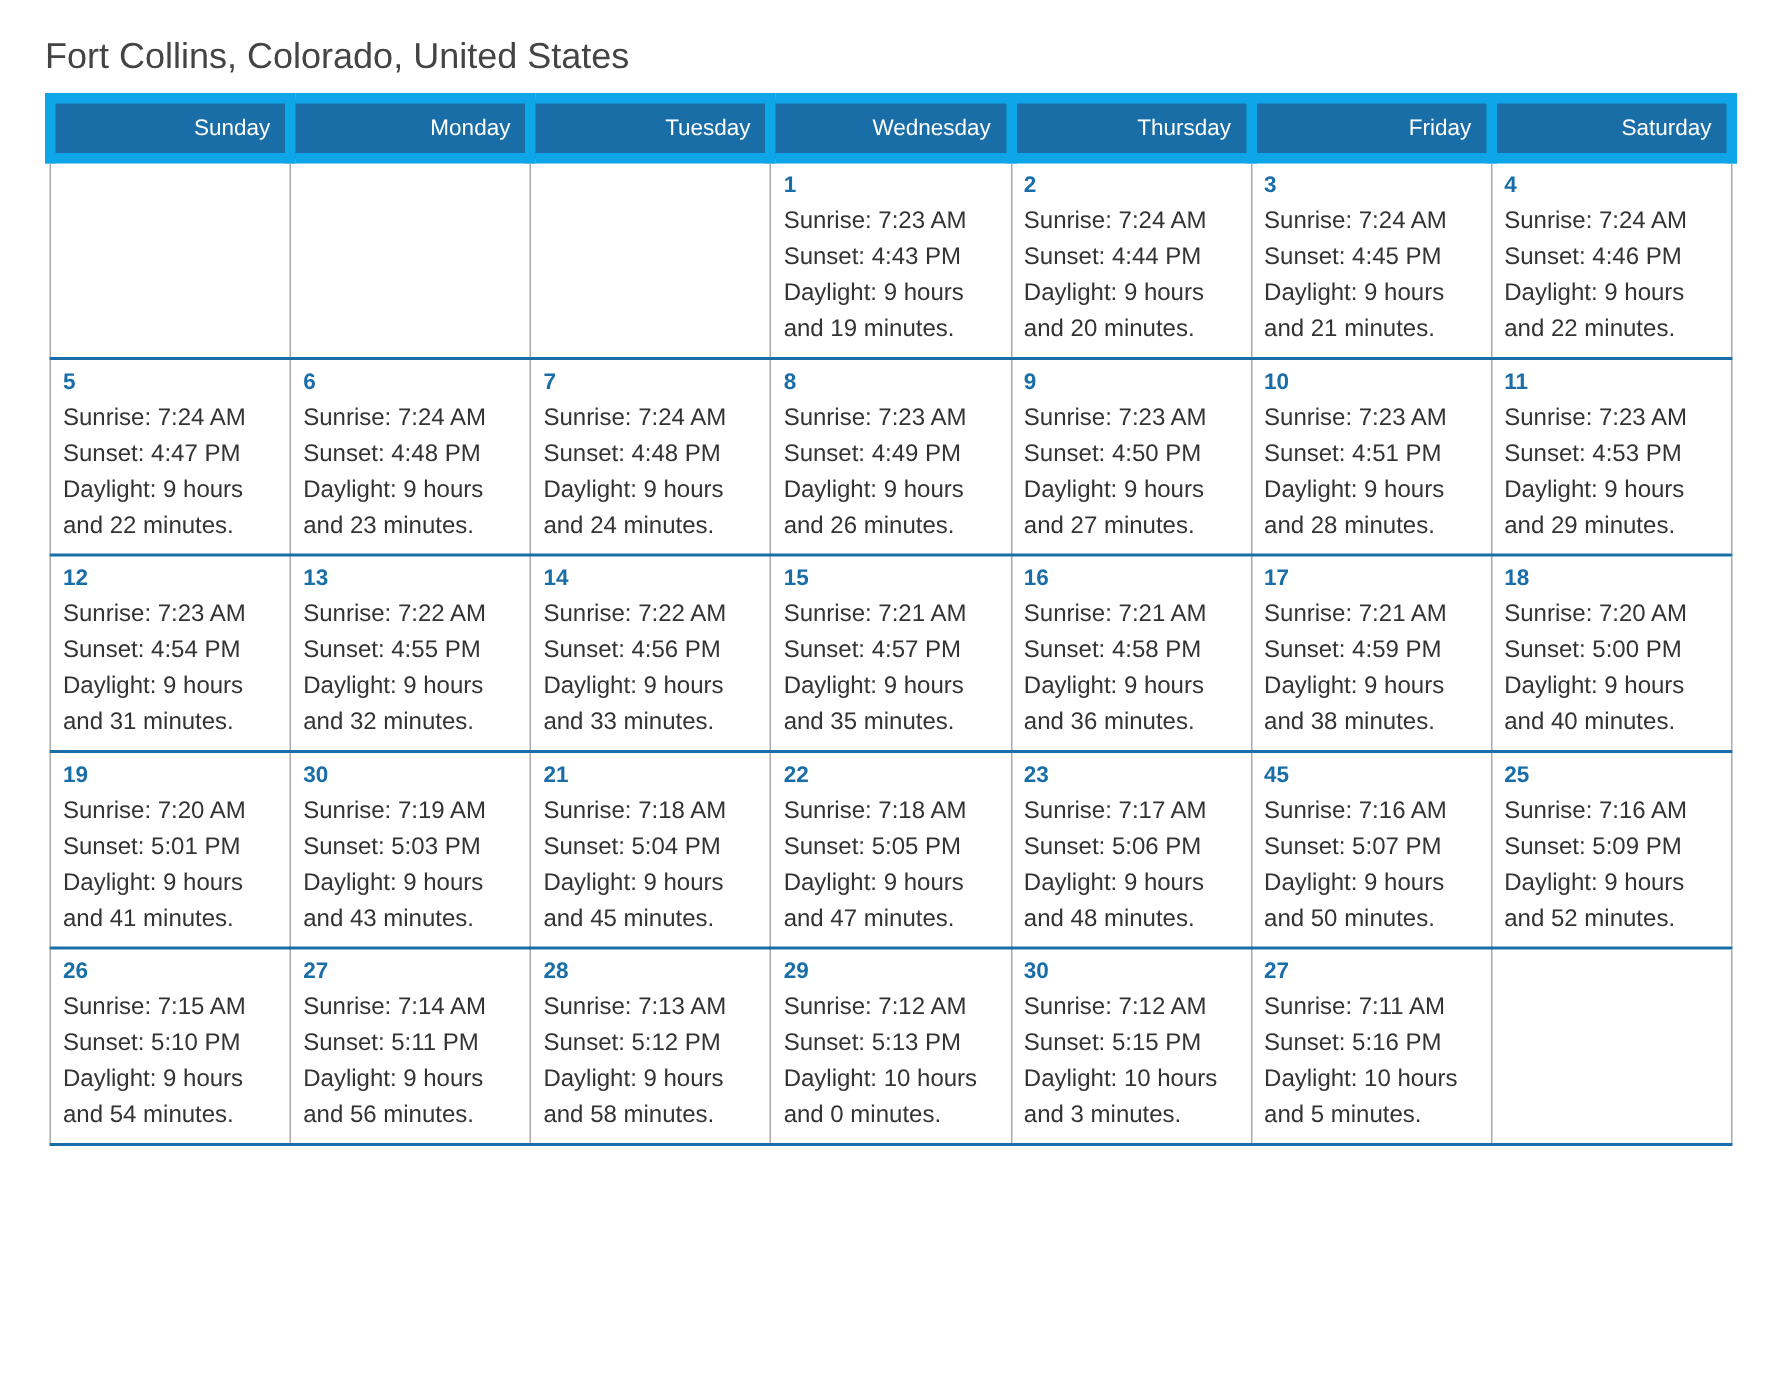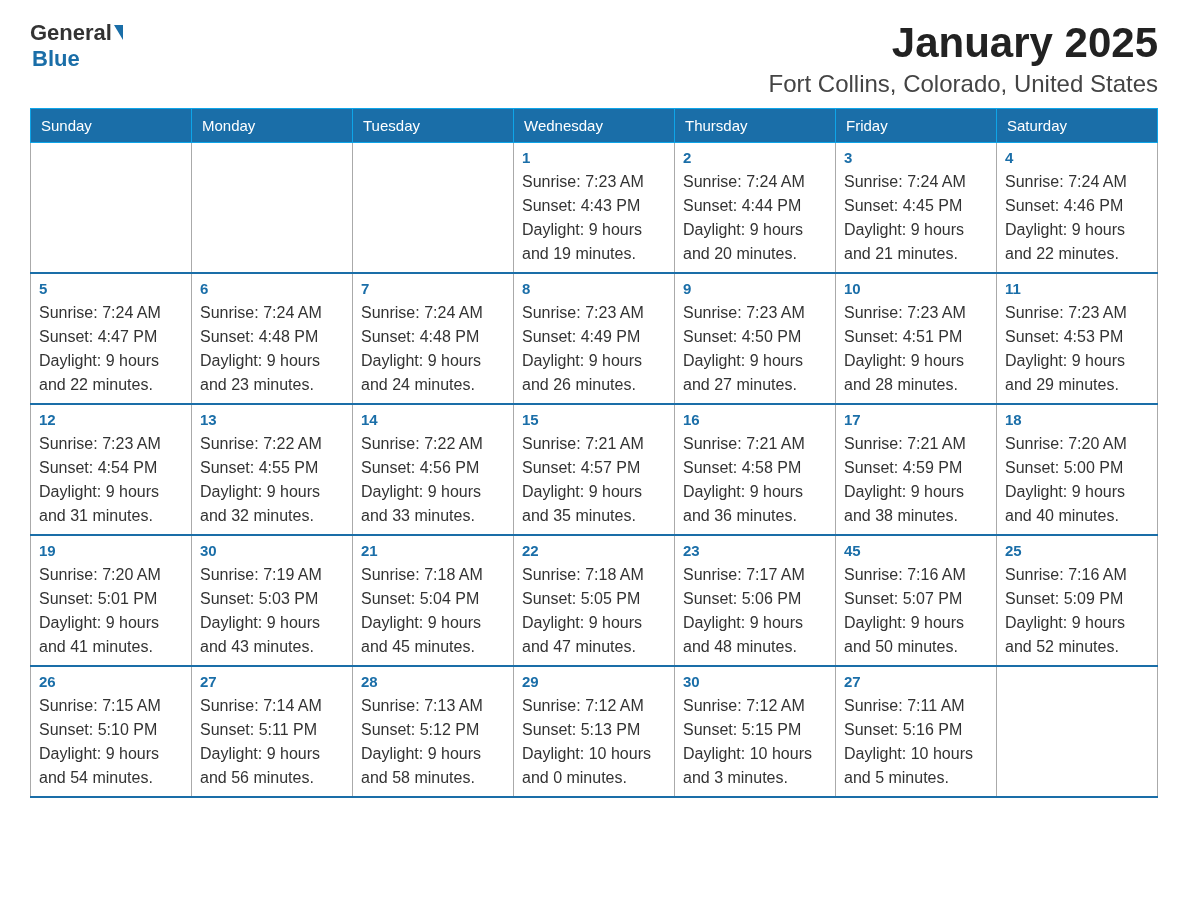"General" div.logo-wrapper { html: <div> <div> <span>General</span> <span></span> </div> <div>Blue</div> </div> -> none }
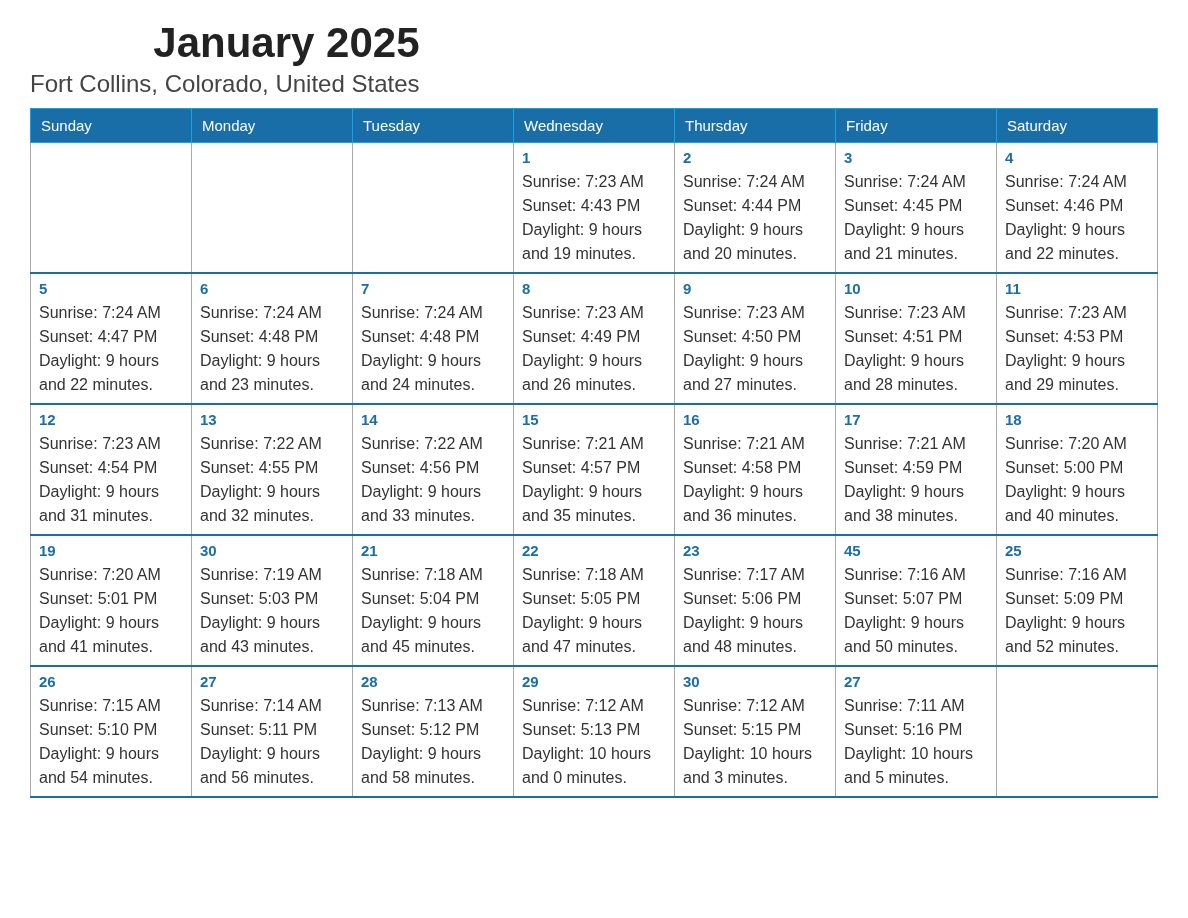"January 2025" div.month-title { html: <div>January 2025</div> -> none }
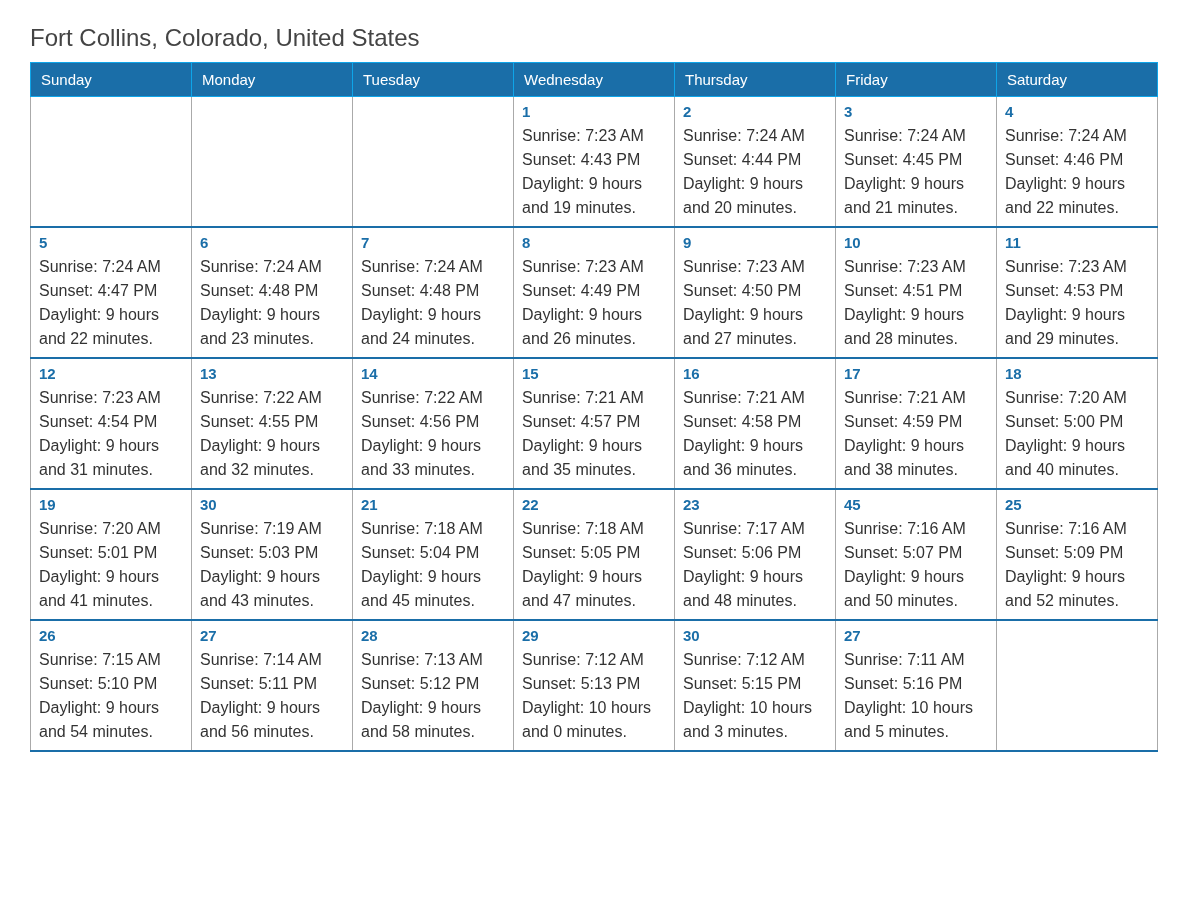"Sunday" .calendar thead tr th { border: 1px solid #0ea5e9 -> 7px solid #0ea5e9; text-align: left -> right }
